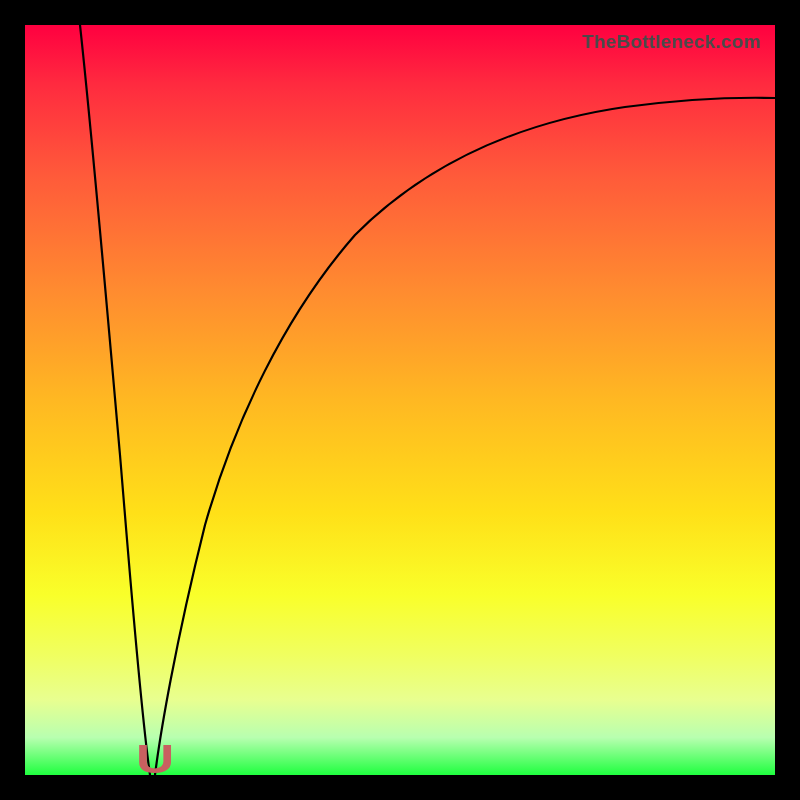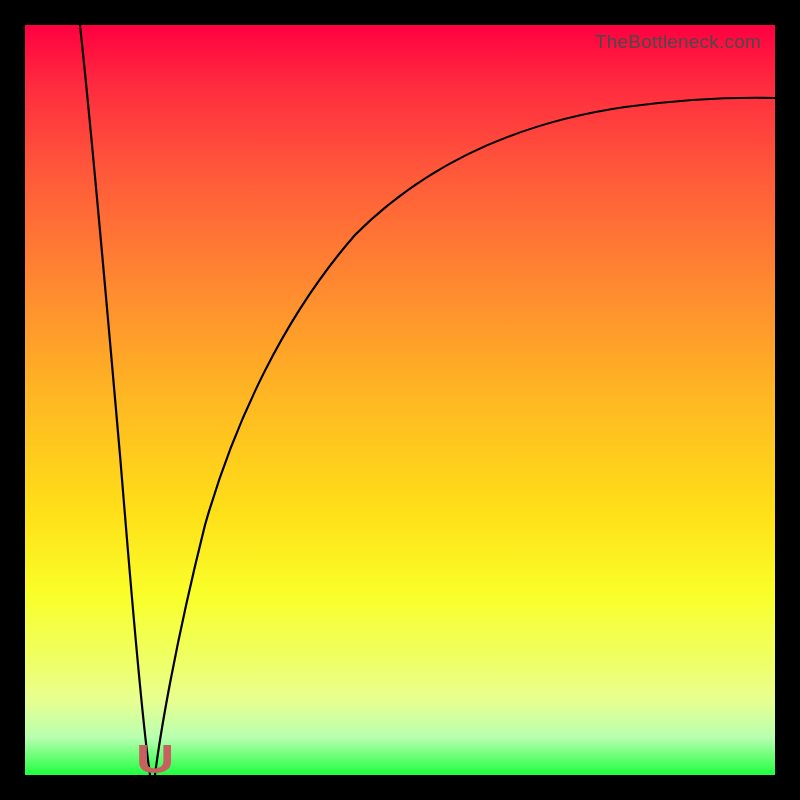"TheBottleneck.com" .watermark { font-weight: 400 -> 700 }
